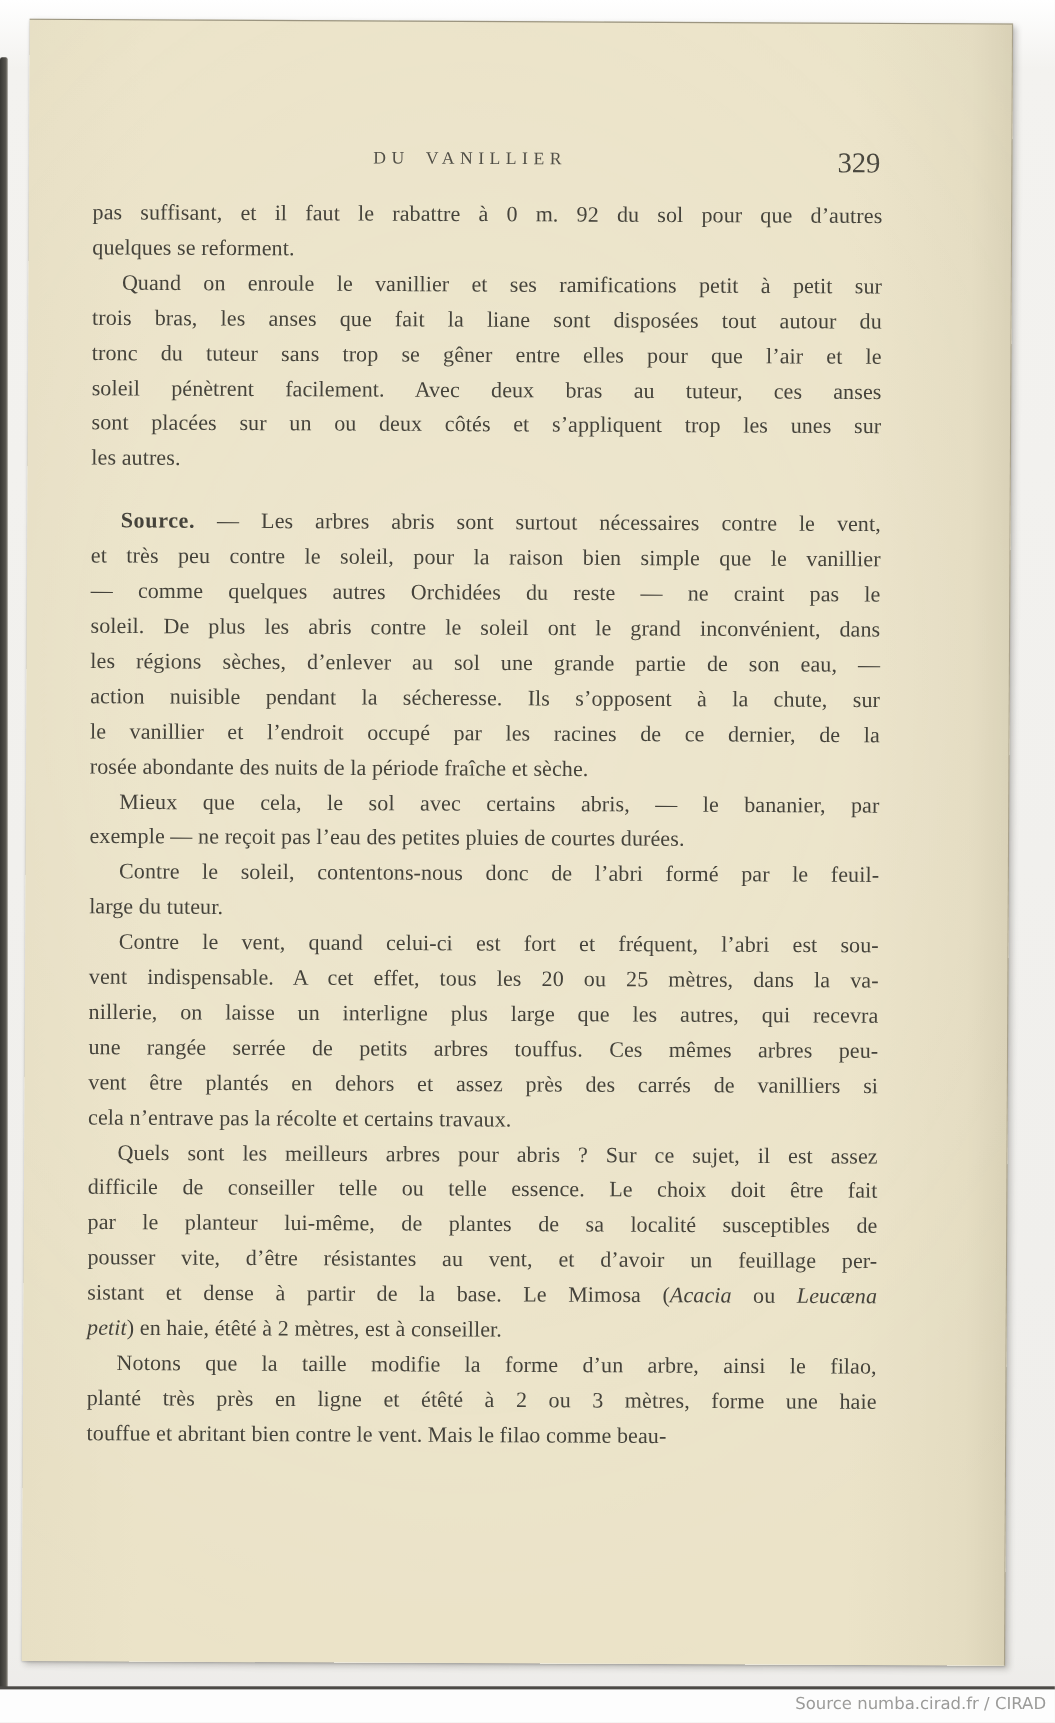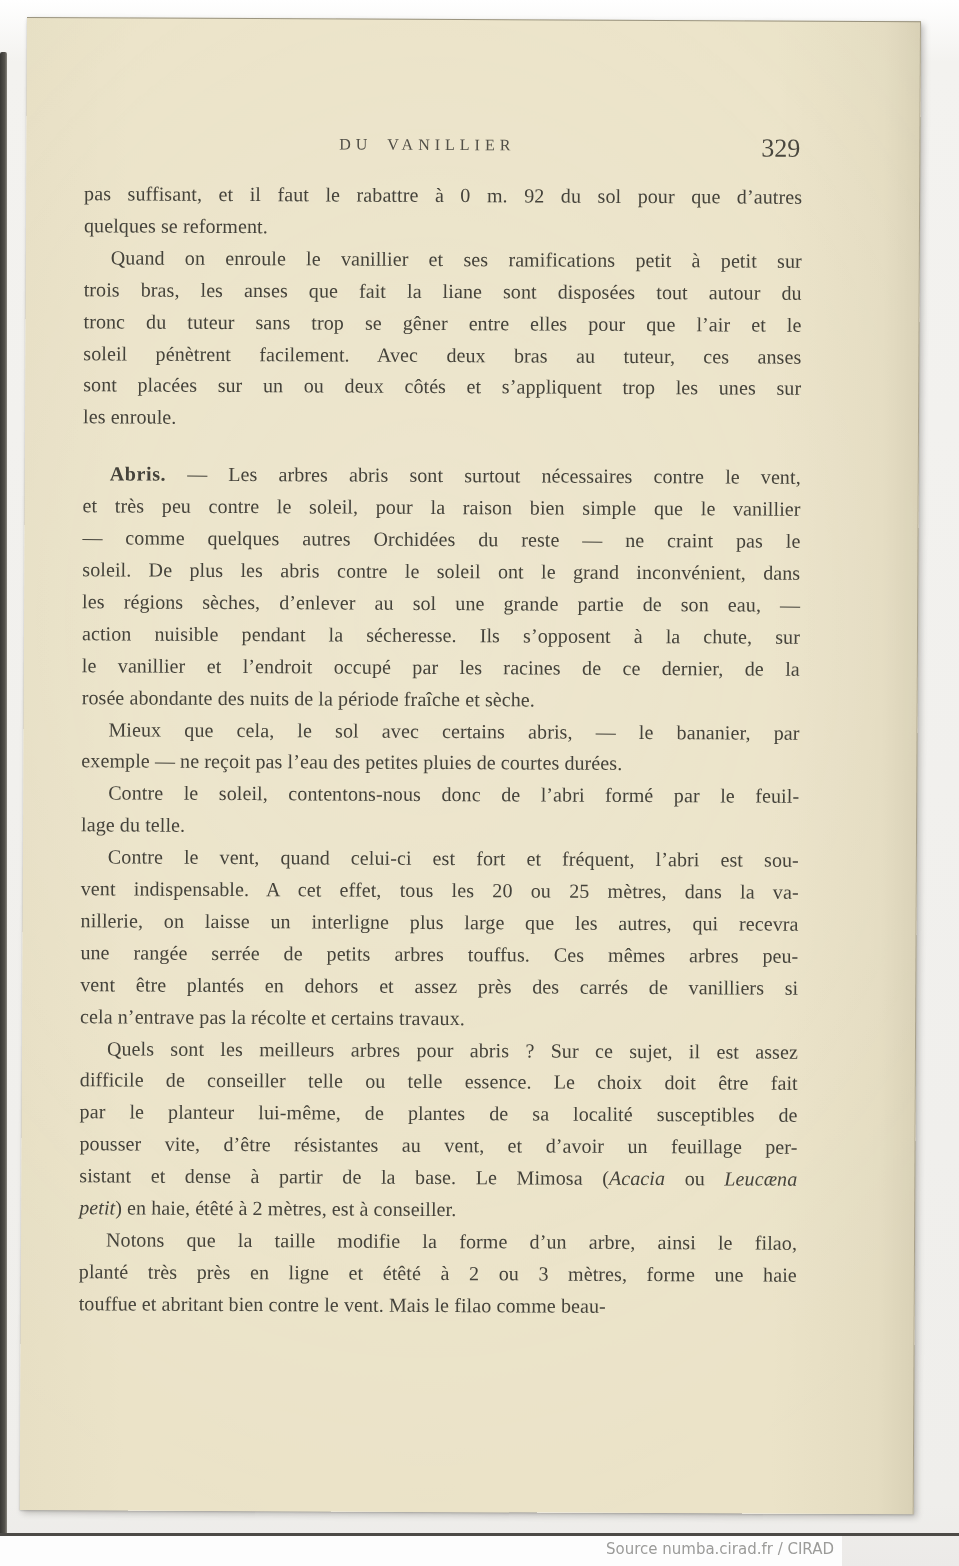"les enroule." span.seg-normal { text: enroule -> autres }
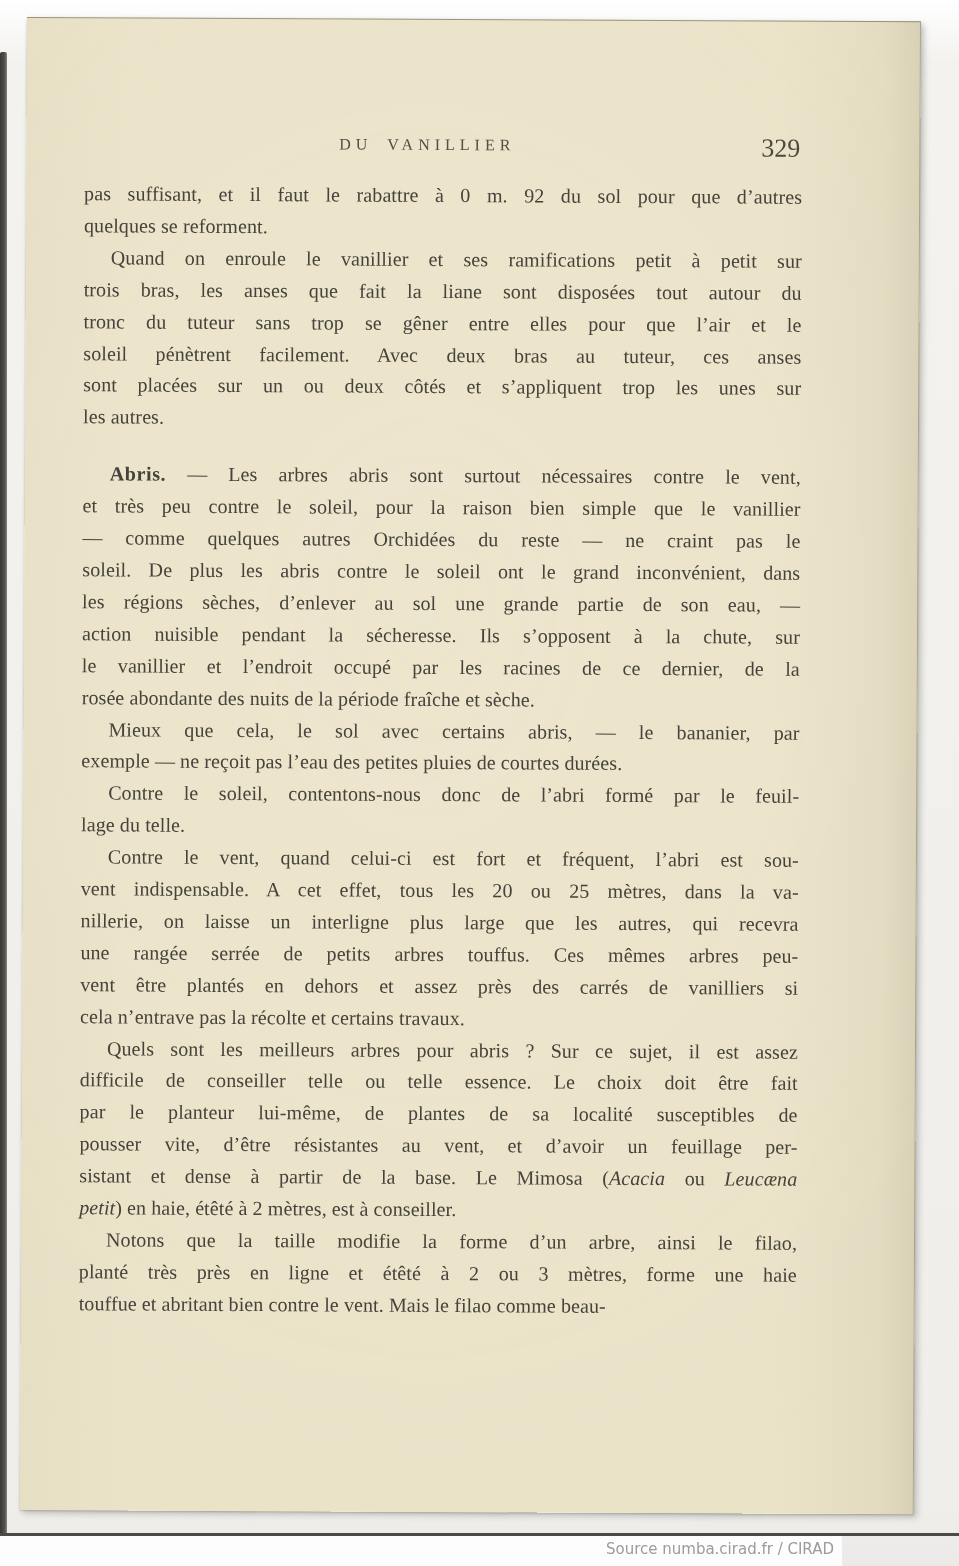"Abris." span.seg-bold { text: Abris -> Source }
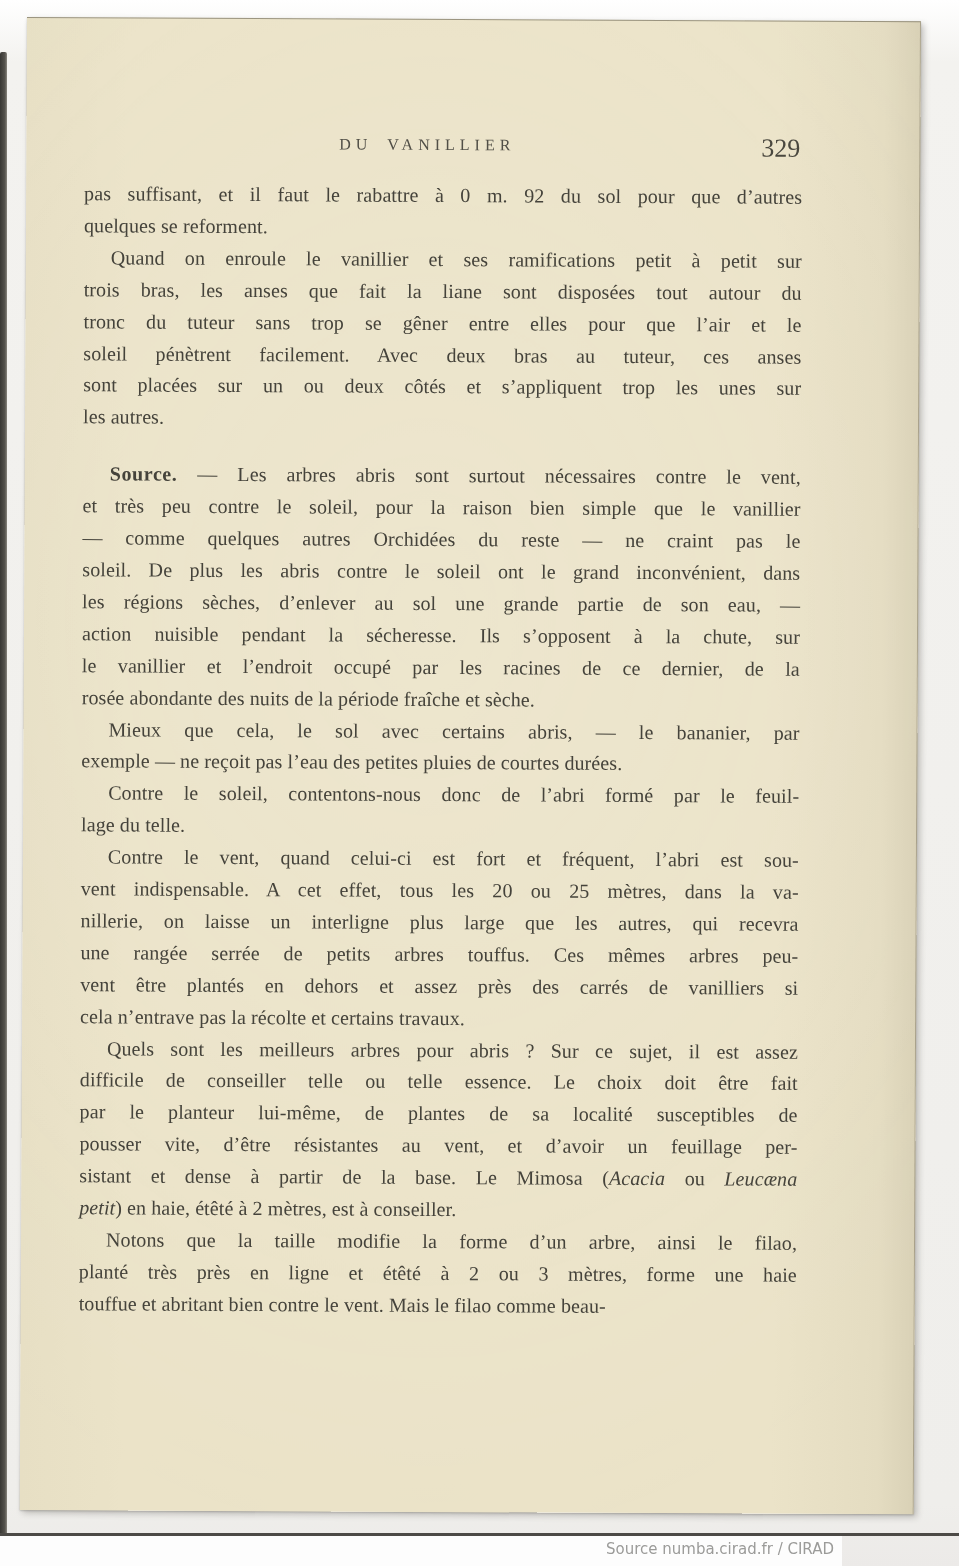"lage du telle." span.seg-normal { text: lage du telle -> large du tuteur }
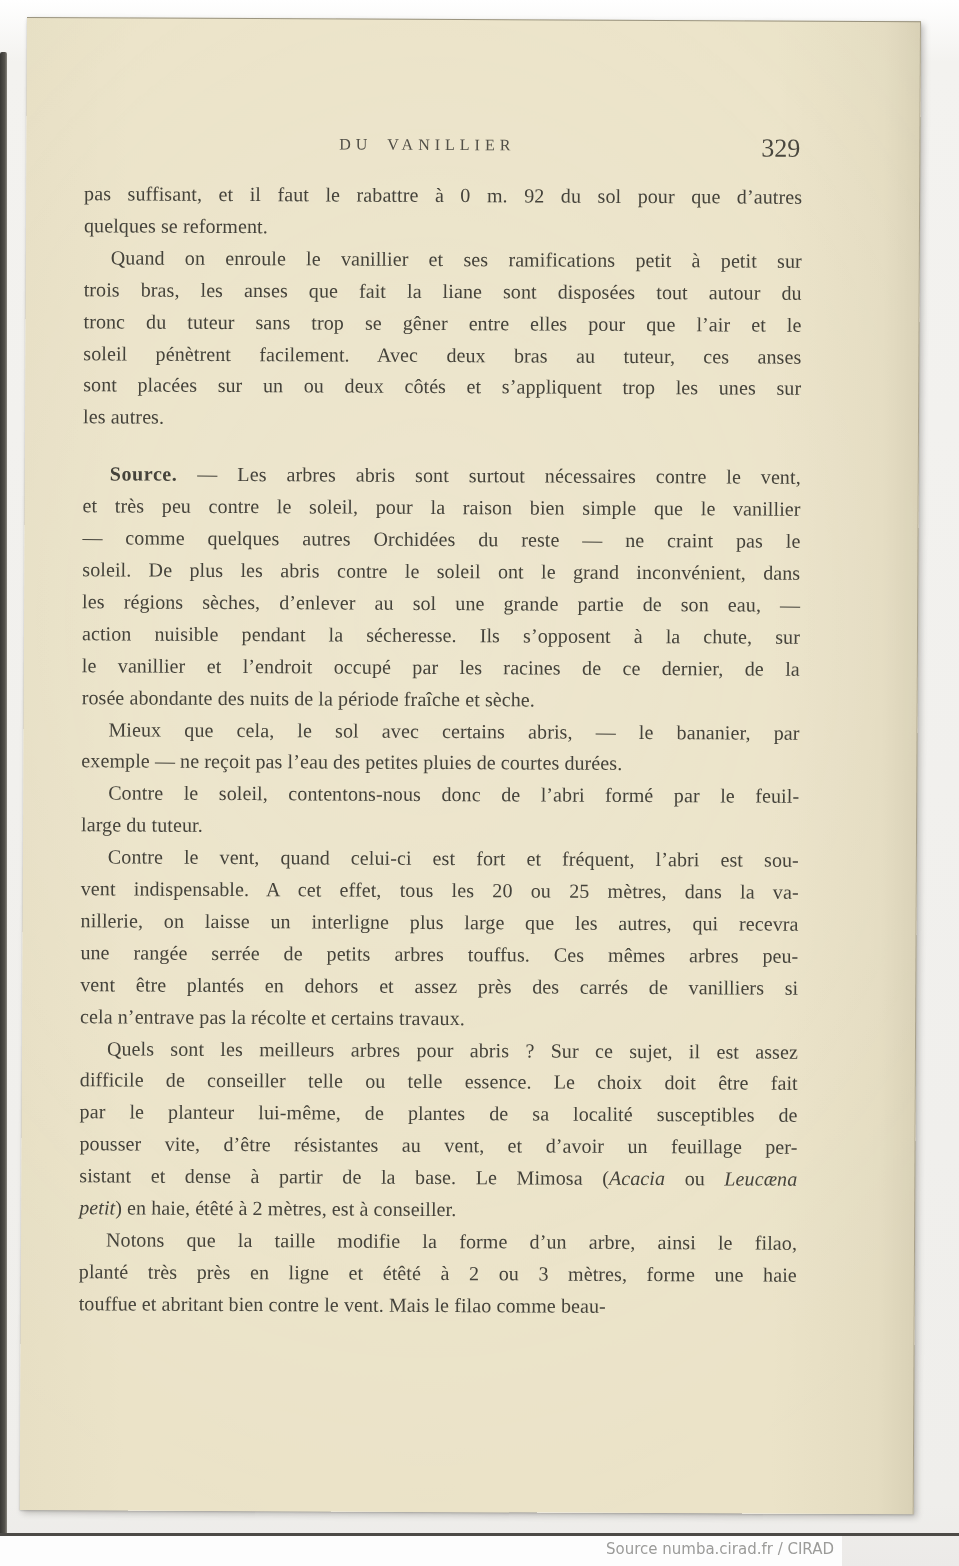"Source numba.cirad.fr / CIRAD" .source-bar { width: 842px -> 959px }
